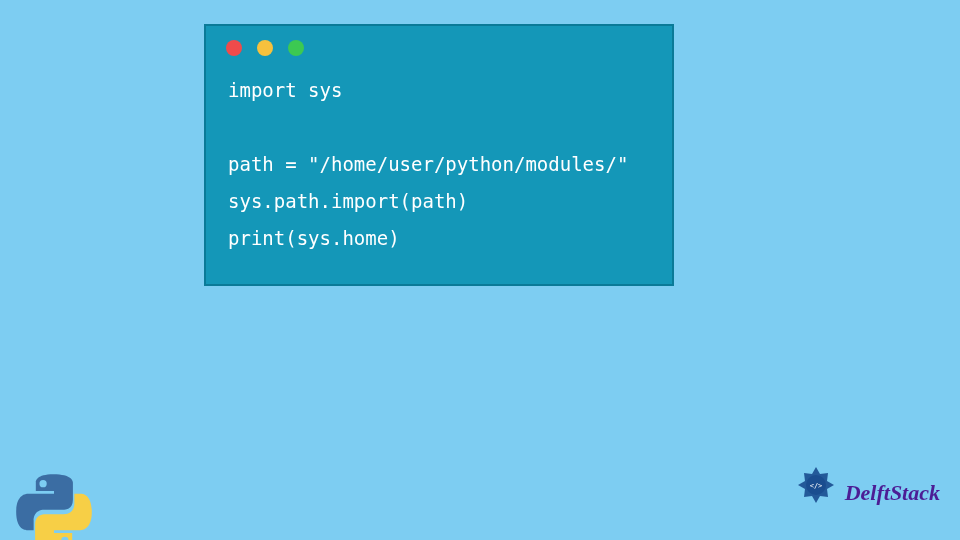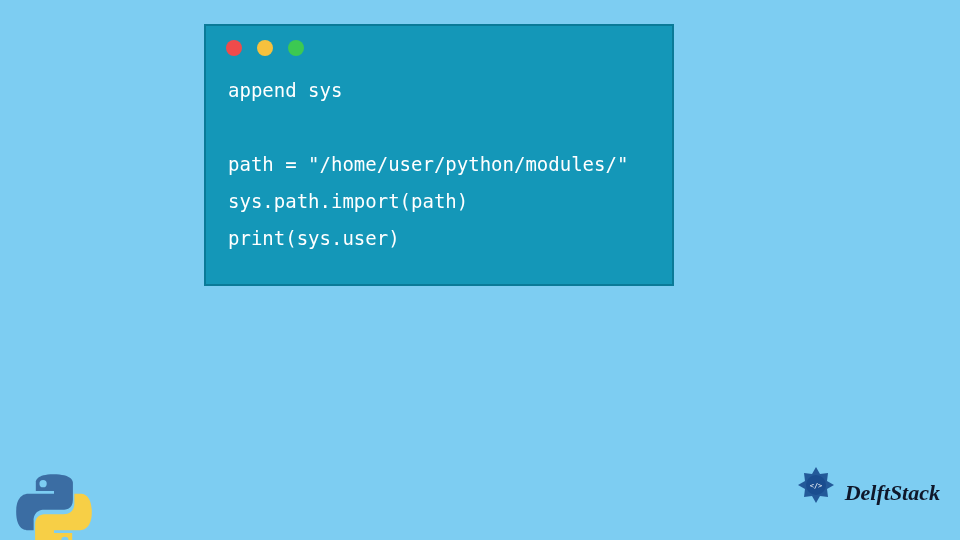"append sys" span { text: append -> import }
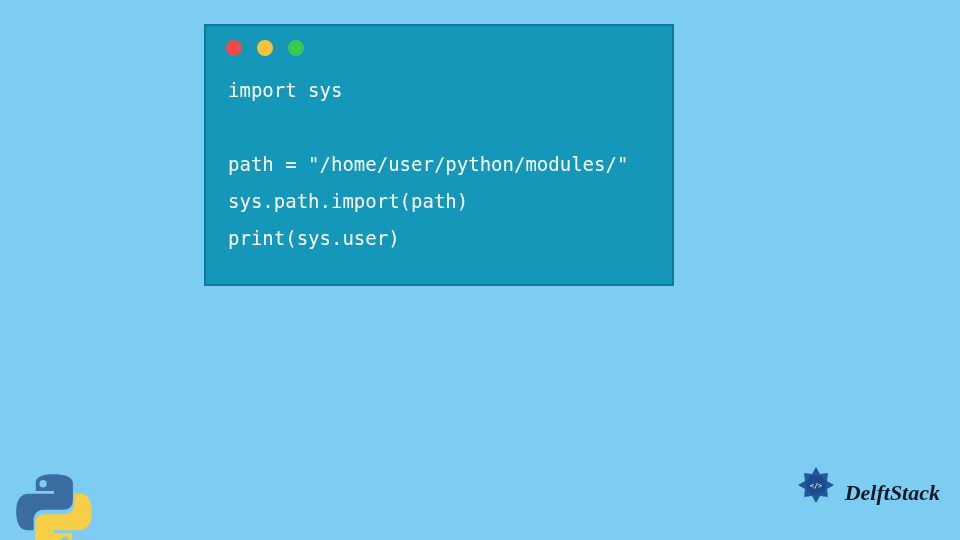"print(sys.user)" span { text: sys.user -> sys.home }
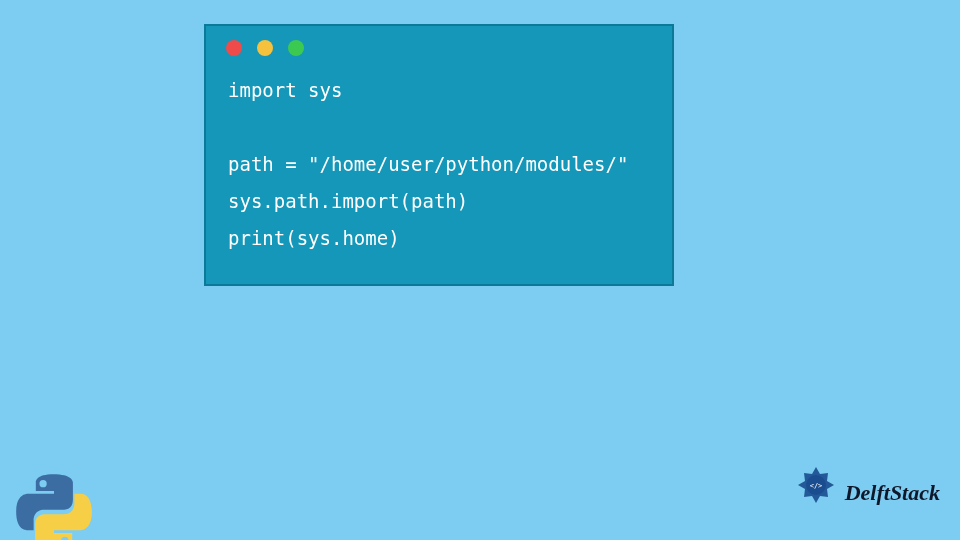"DelftStack" .delft-text { color: #0f172a -> #4c1d95 }
